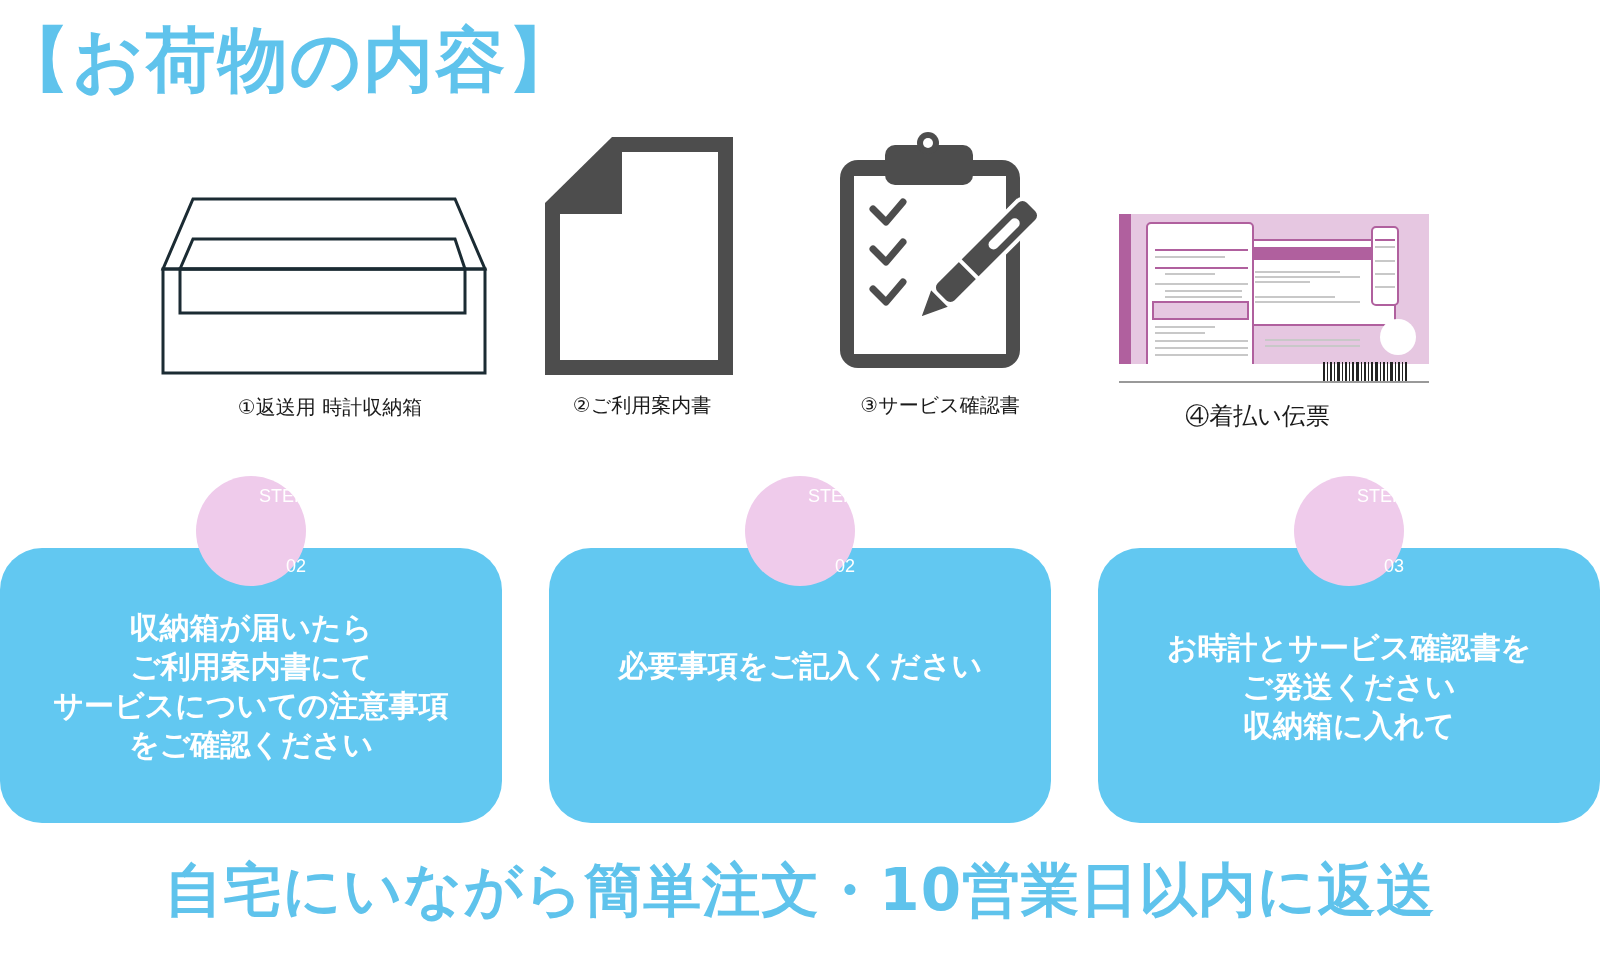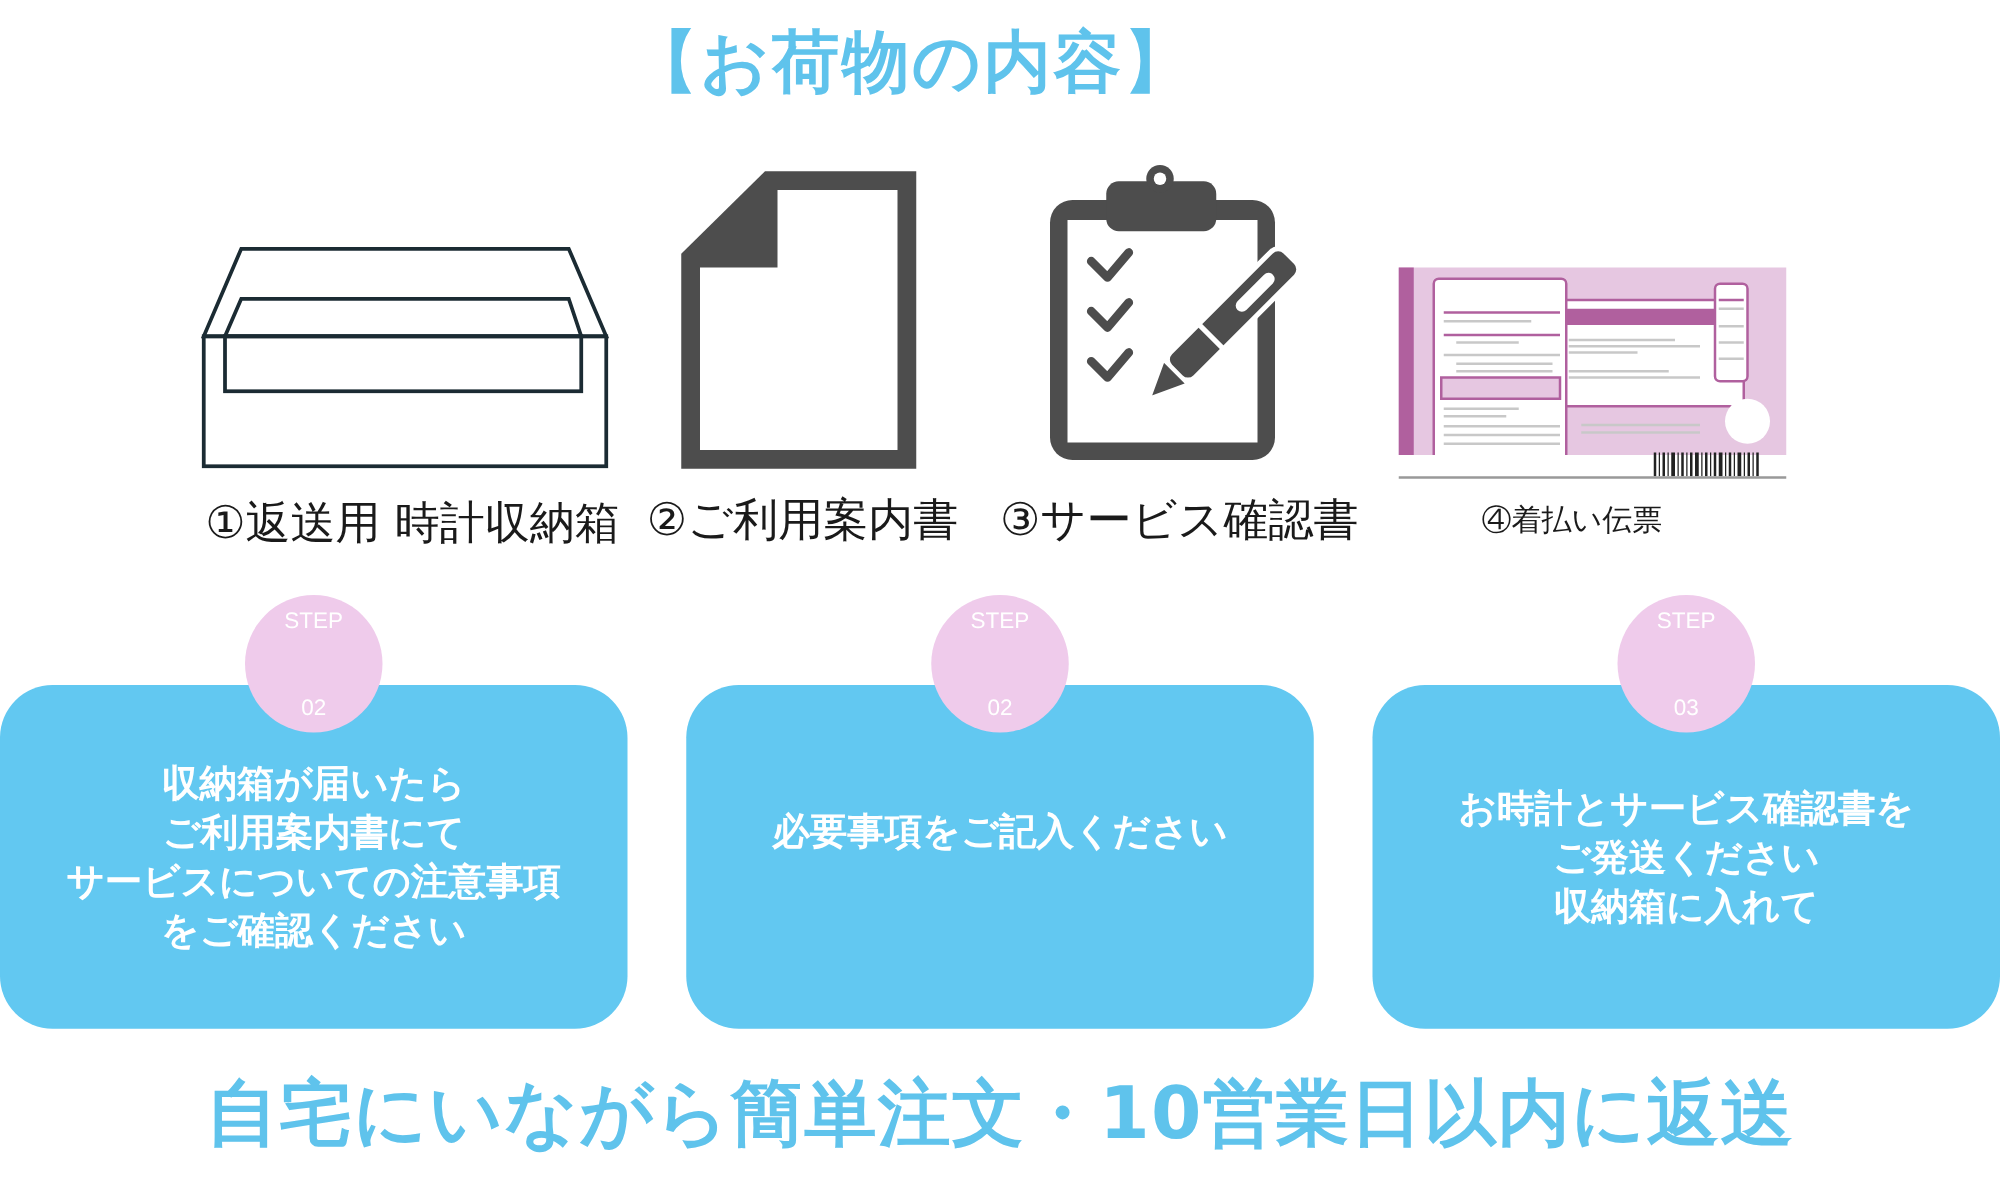"【お荷物の内容】" .title { font-size: 54px -> 70px; text-align: center -> left }
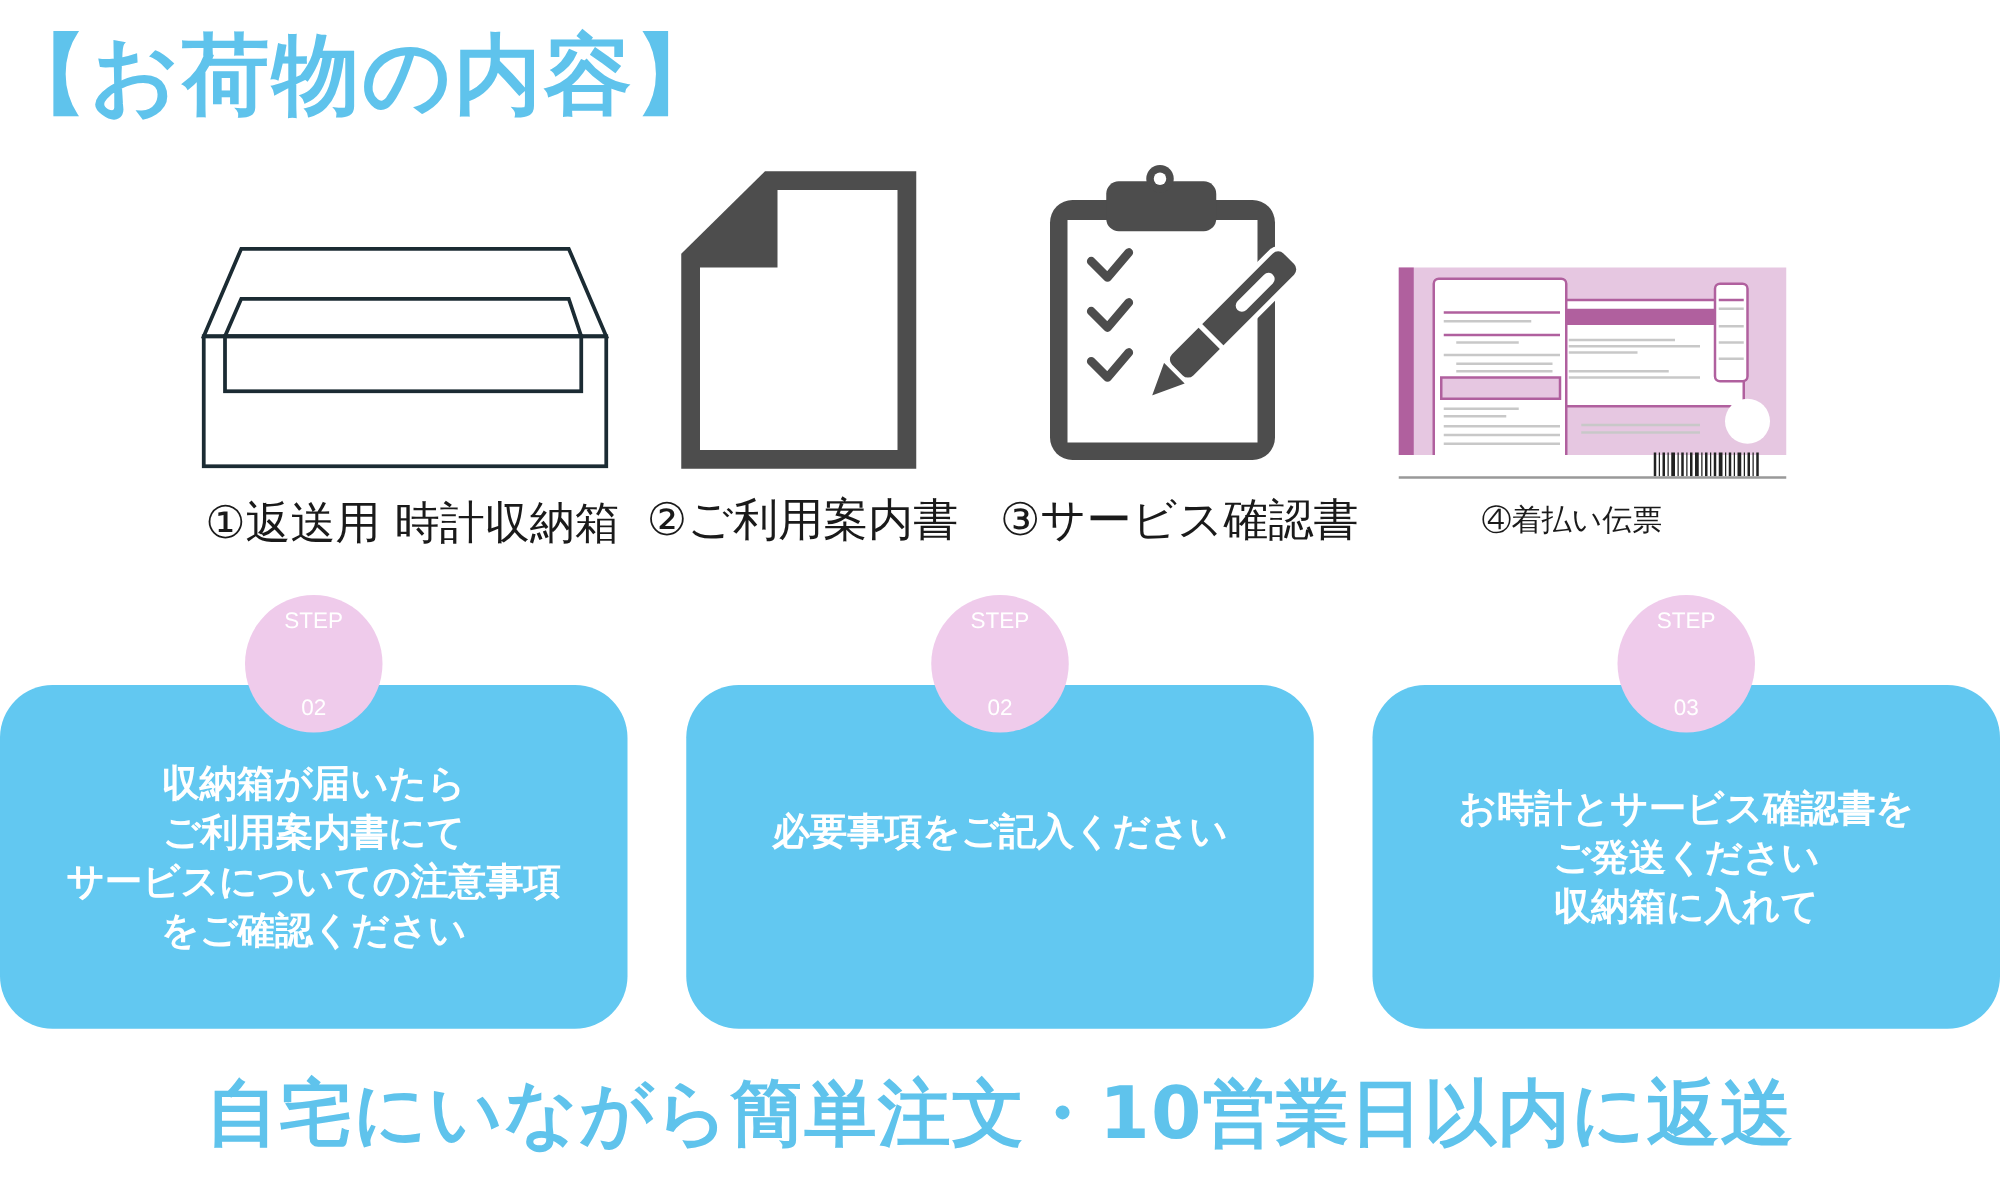"①返送用 時計収納箱" .item-label { font-size: 36px -> 20px }
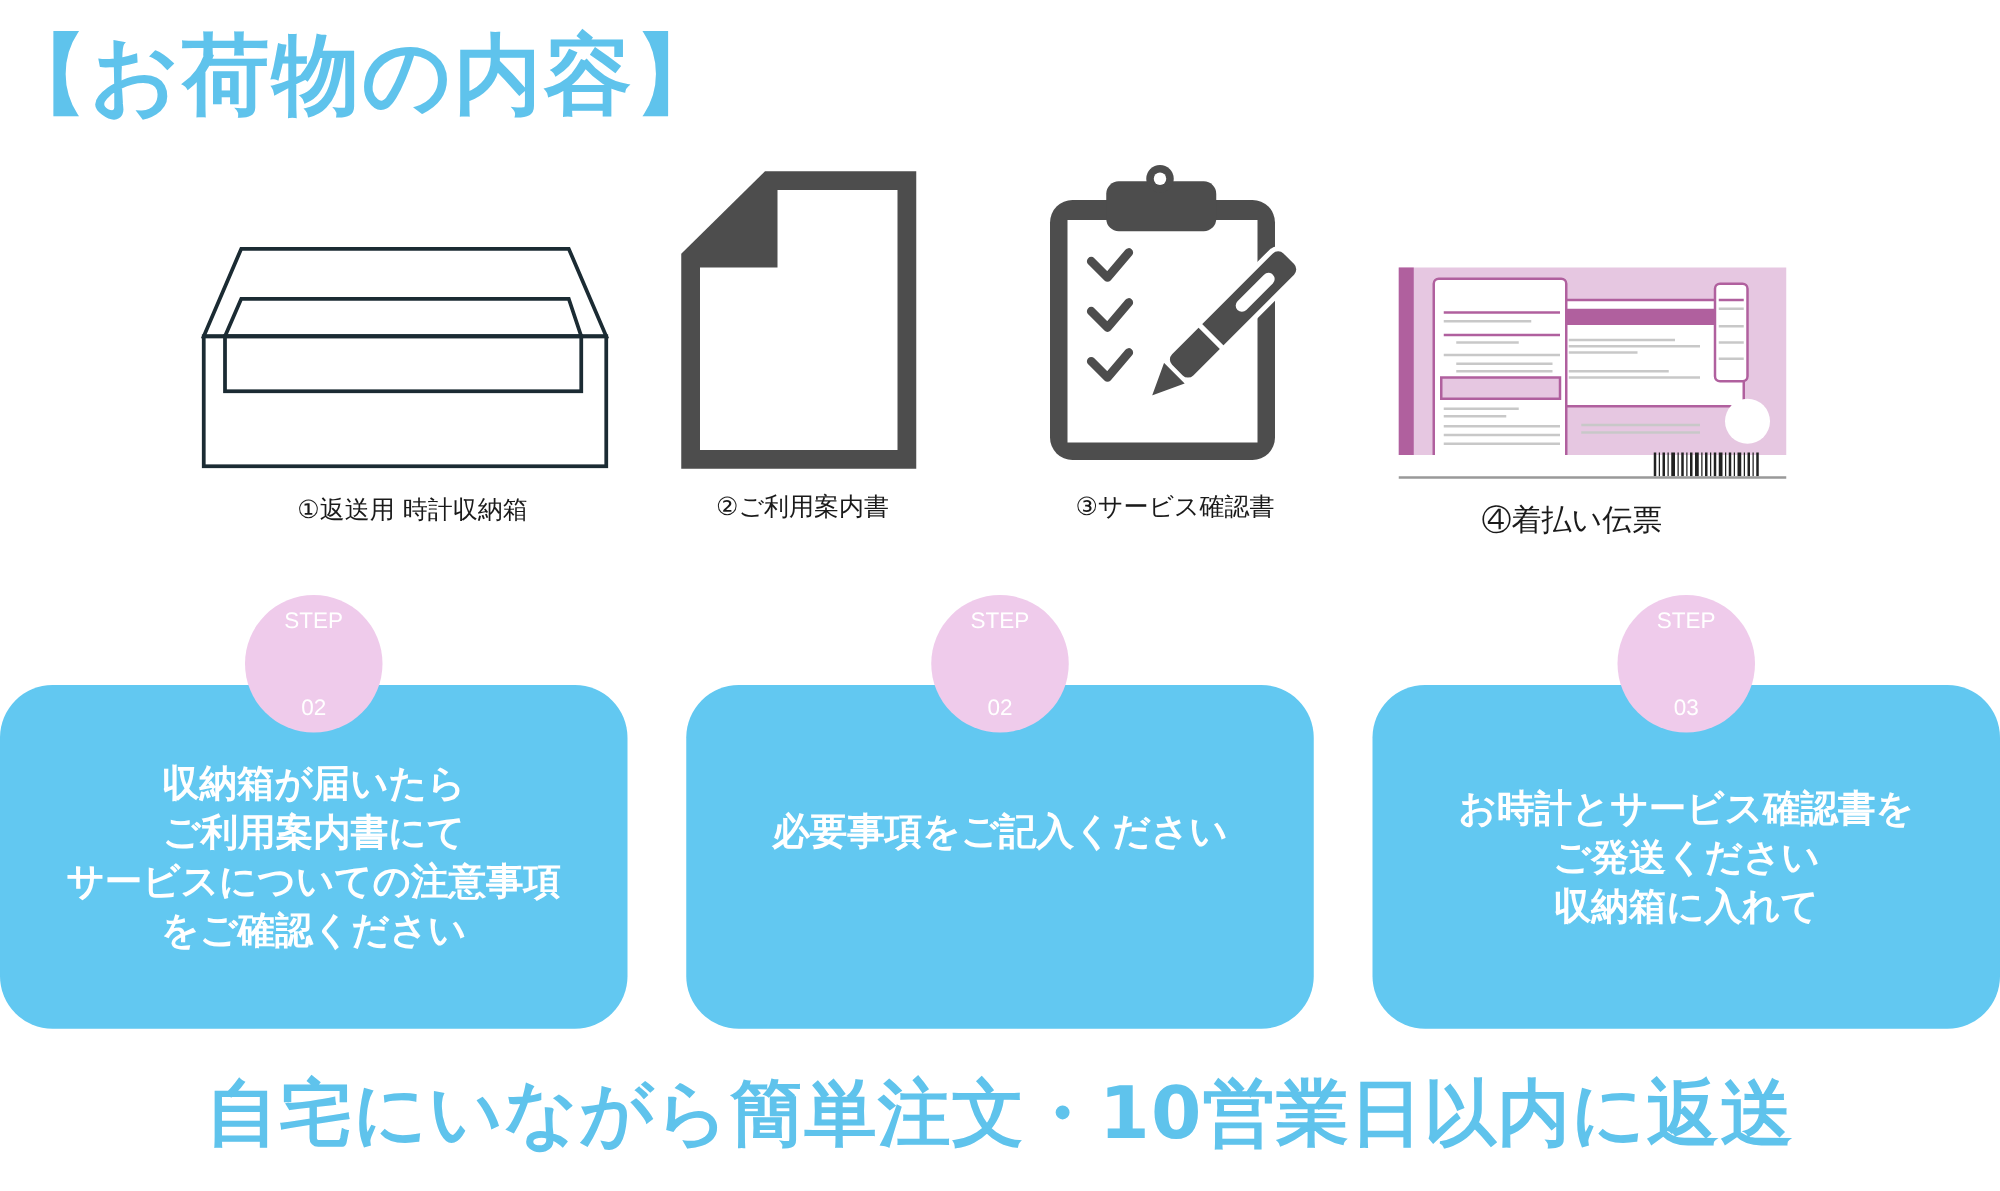"STEP" .step-circle { align-items: center -> flex-end }
